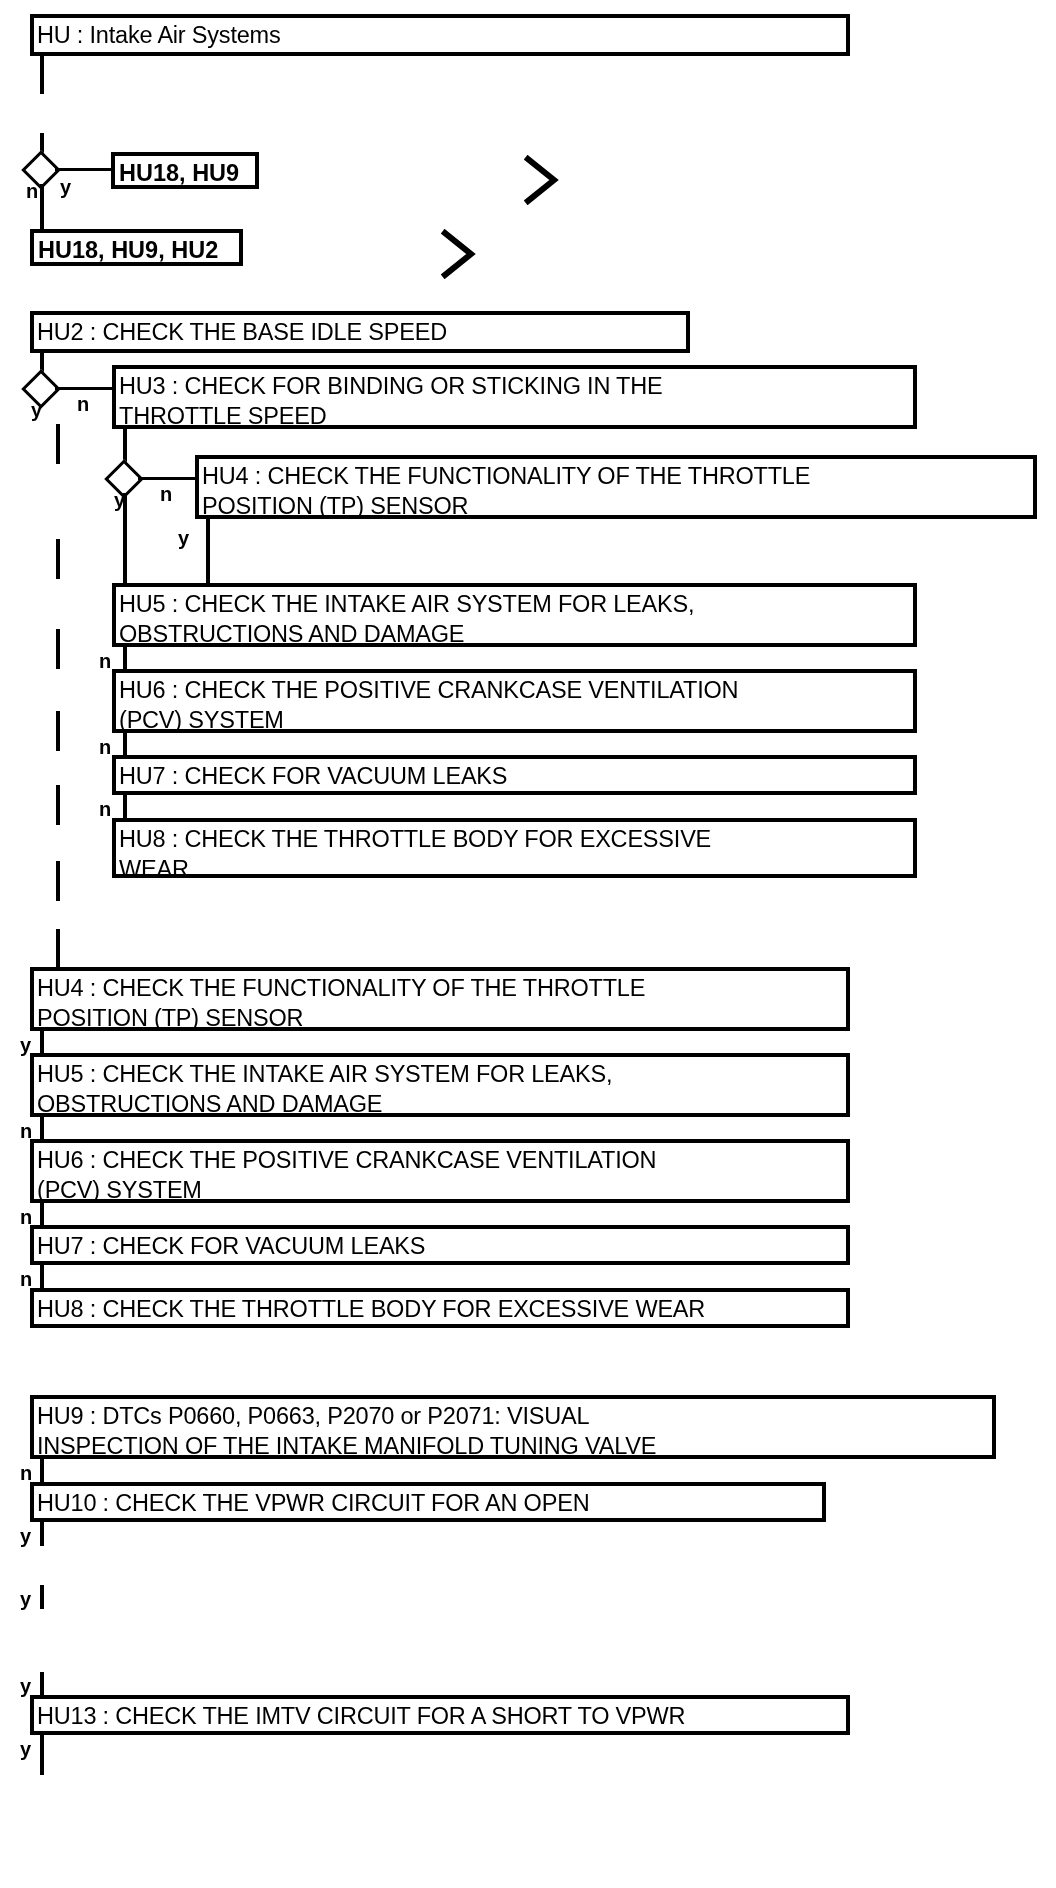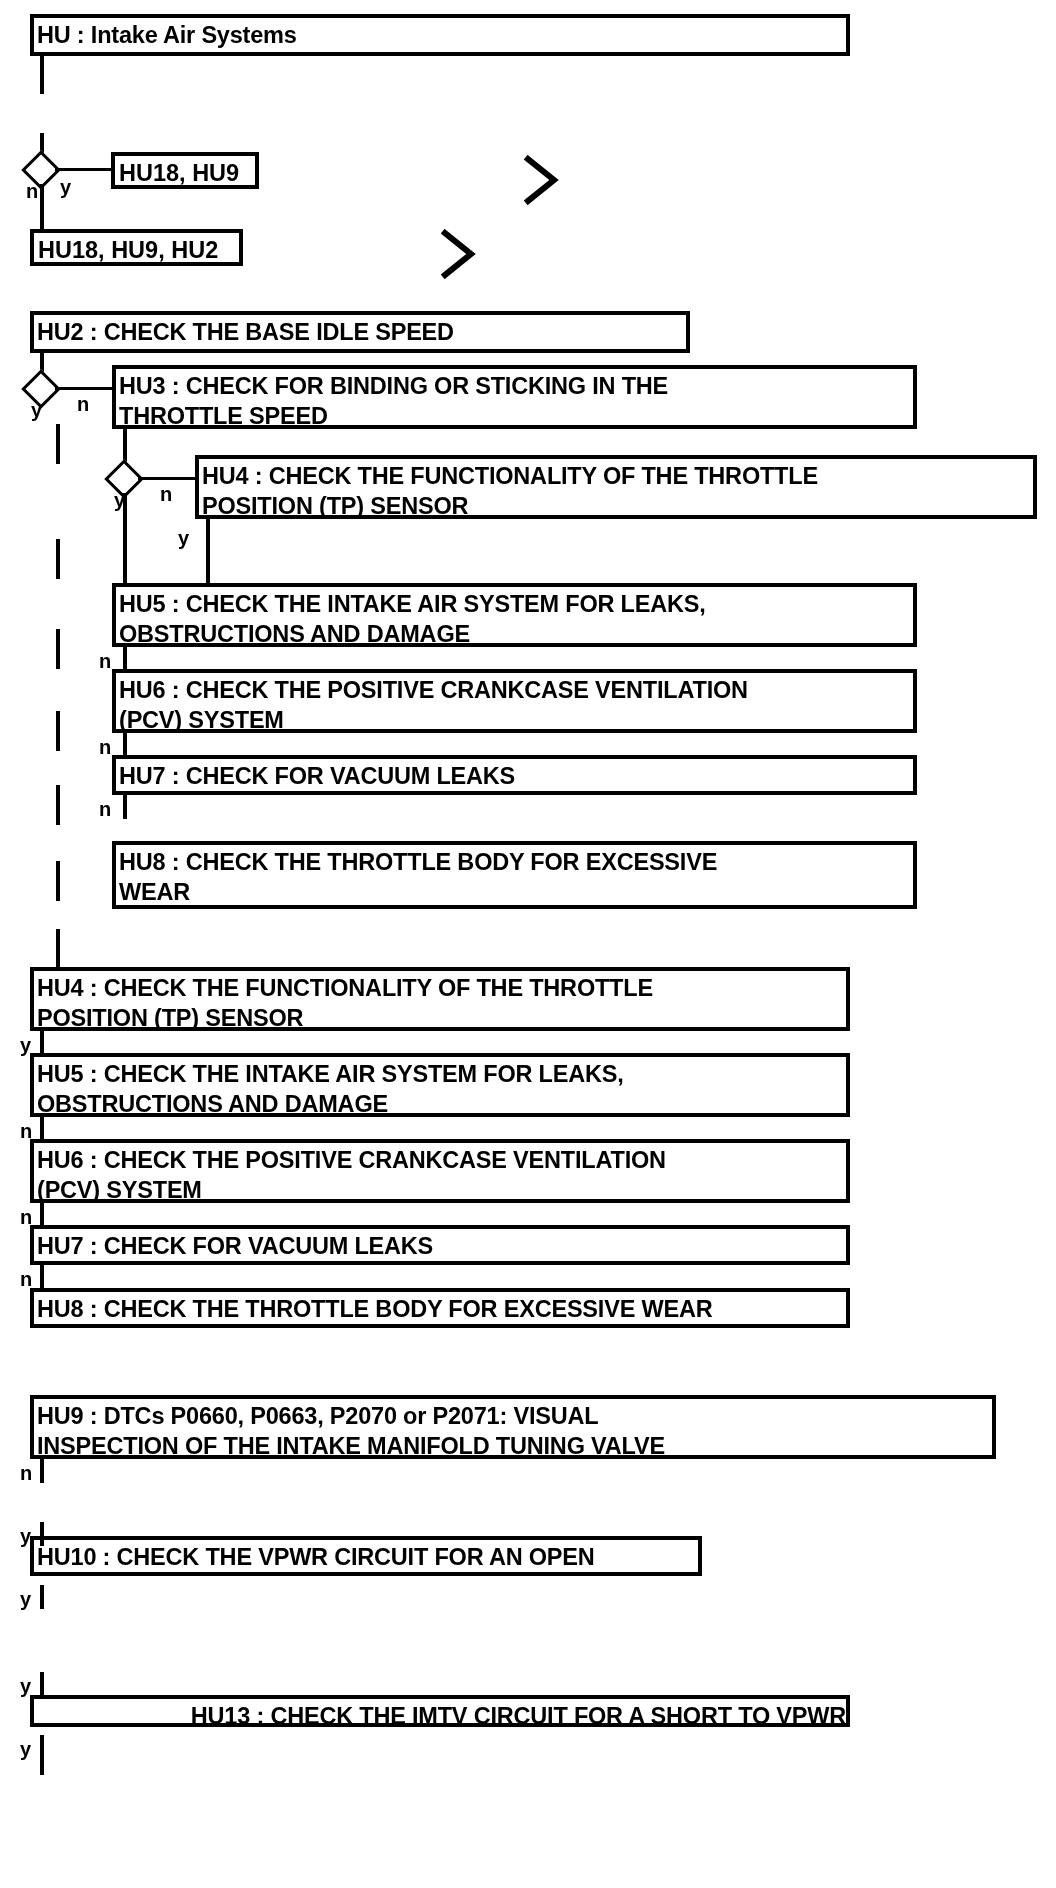"HU : Intake Air Systems" .node { font-weight: bold -> normal }
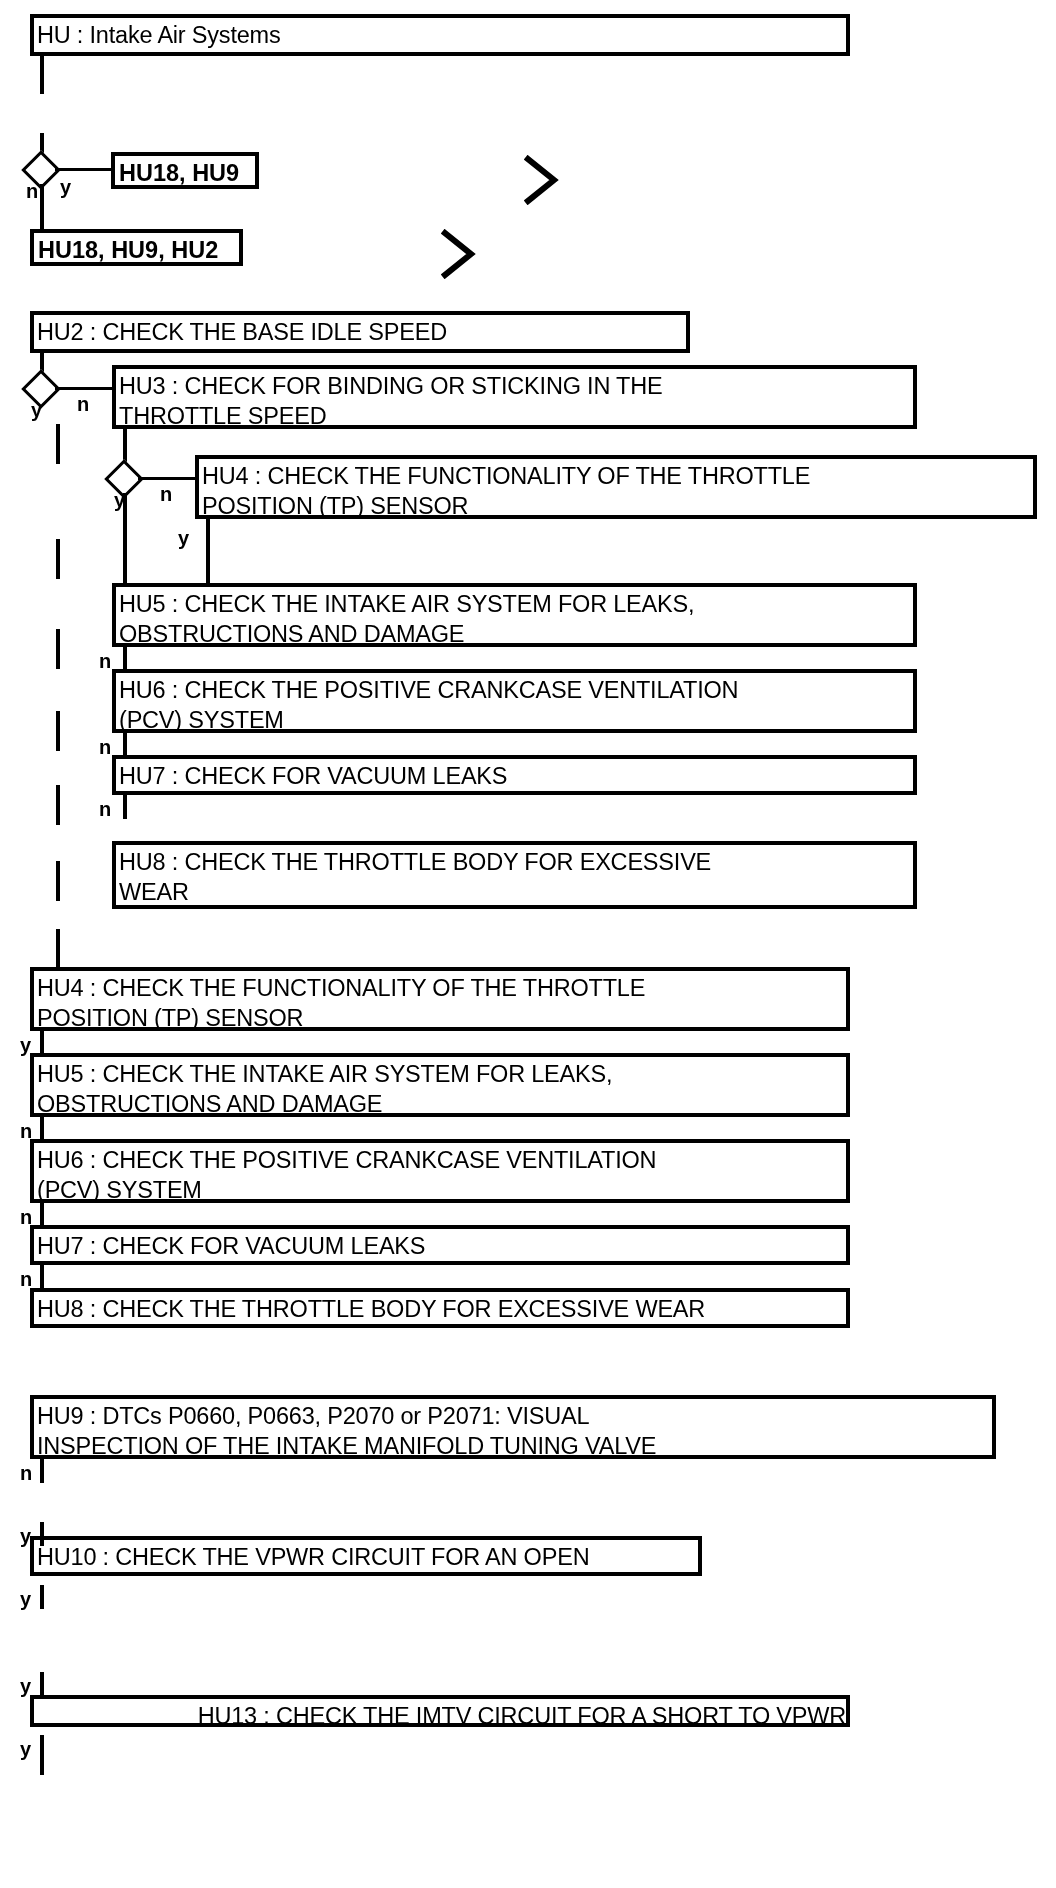"HU8 : CHECK THE THROTTLE BODY FOR EXCESSIVE" div.node { height: 68px -> 60px; margin-top: 23px -> none }
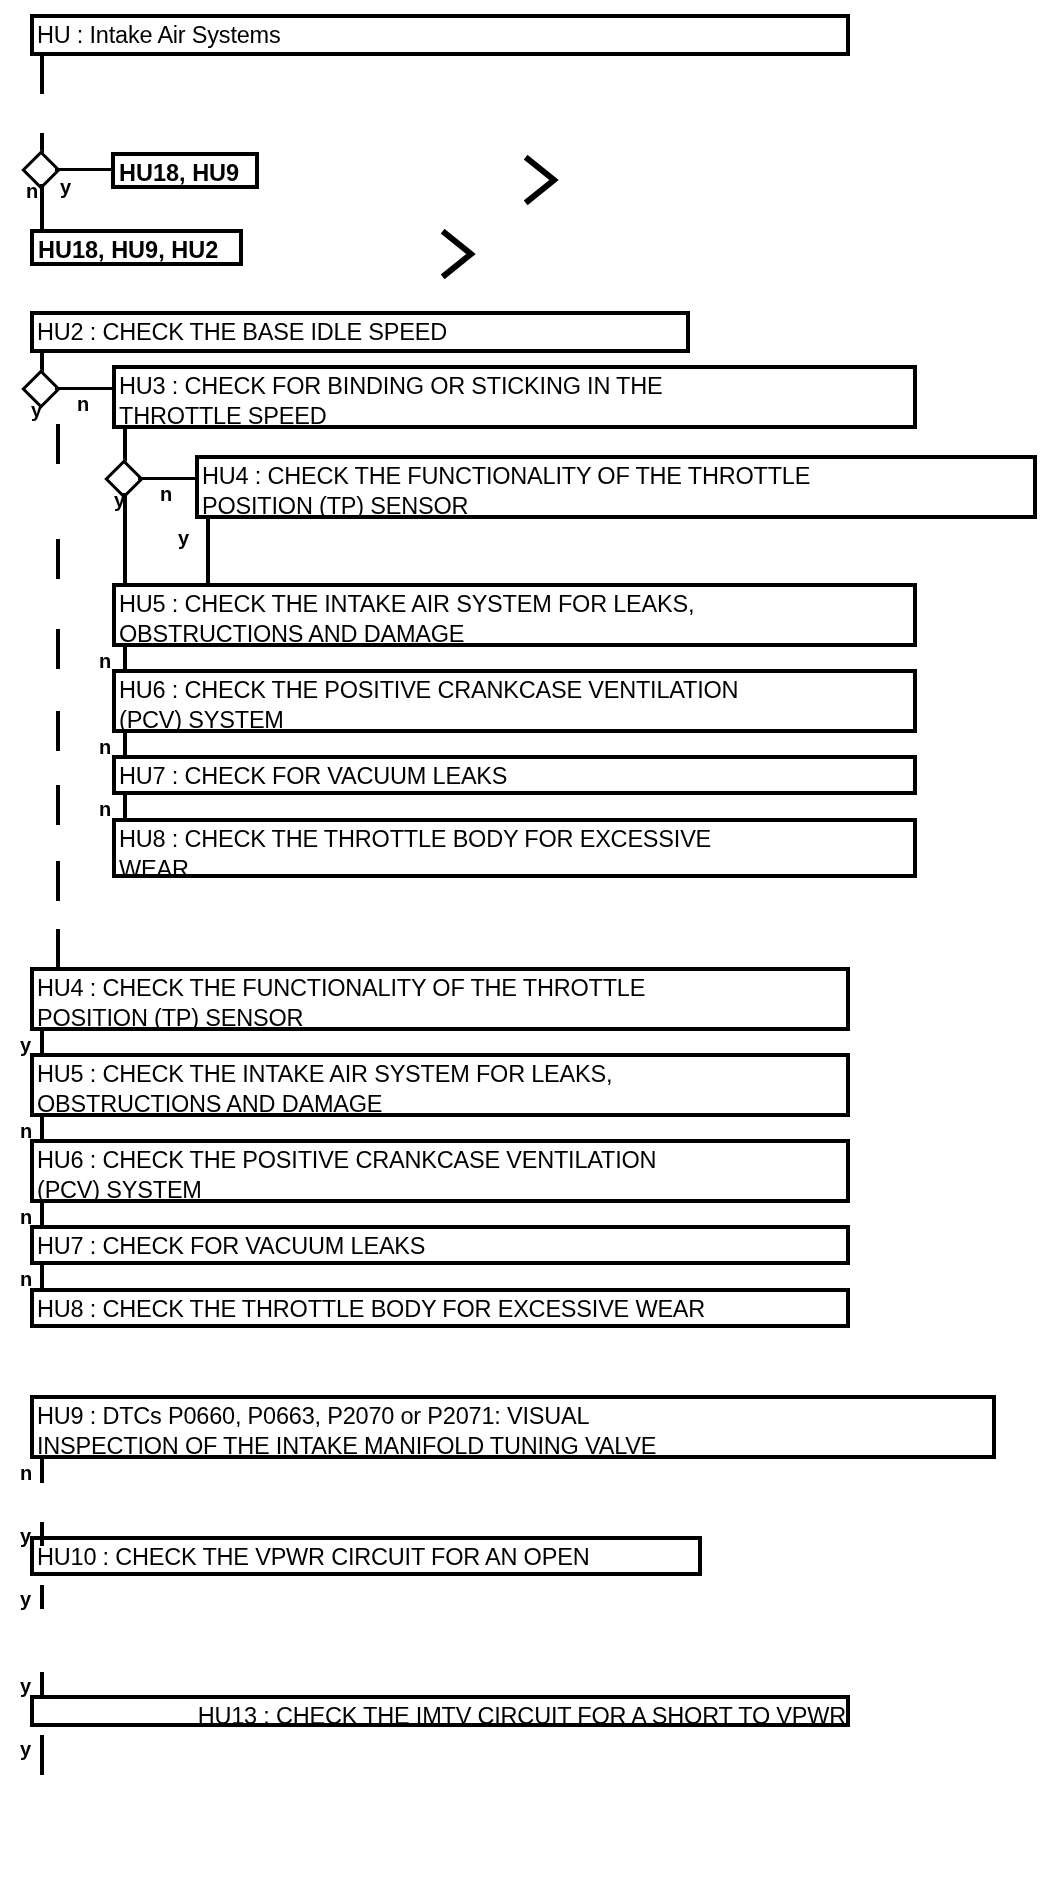"HU10 : CHECK THE VPWR" div.node { top: 1536px -> 1482px; width: 672px -> 796px }
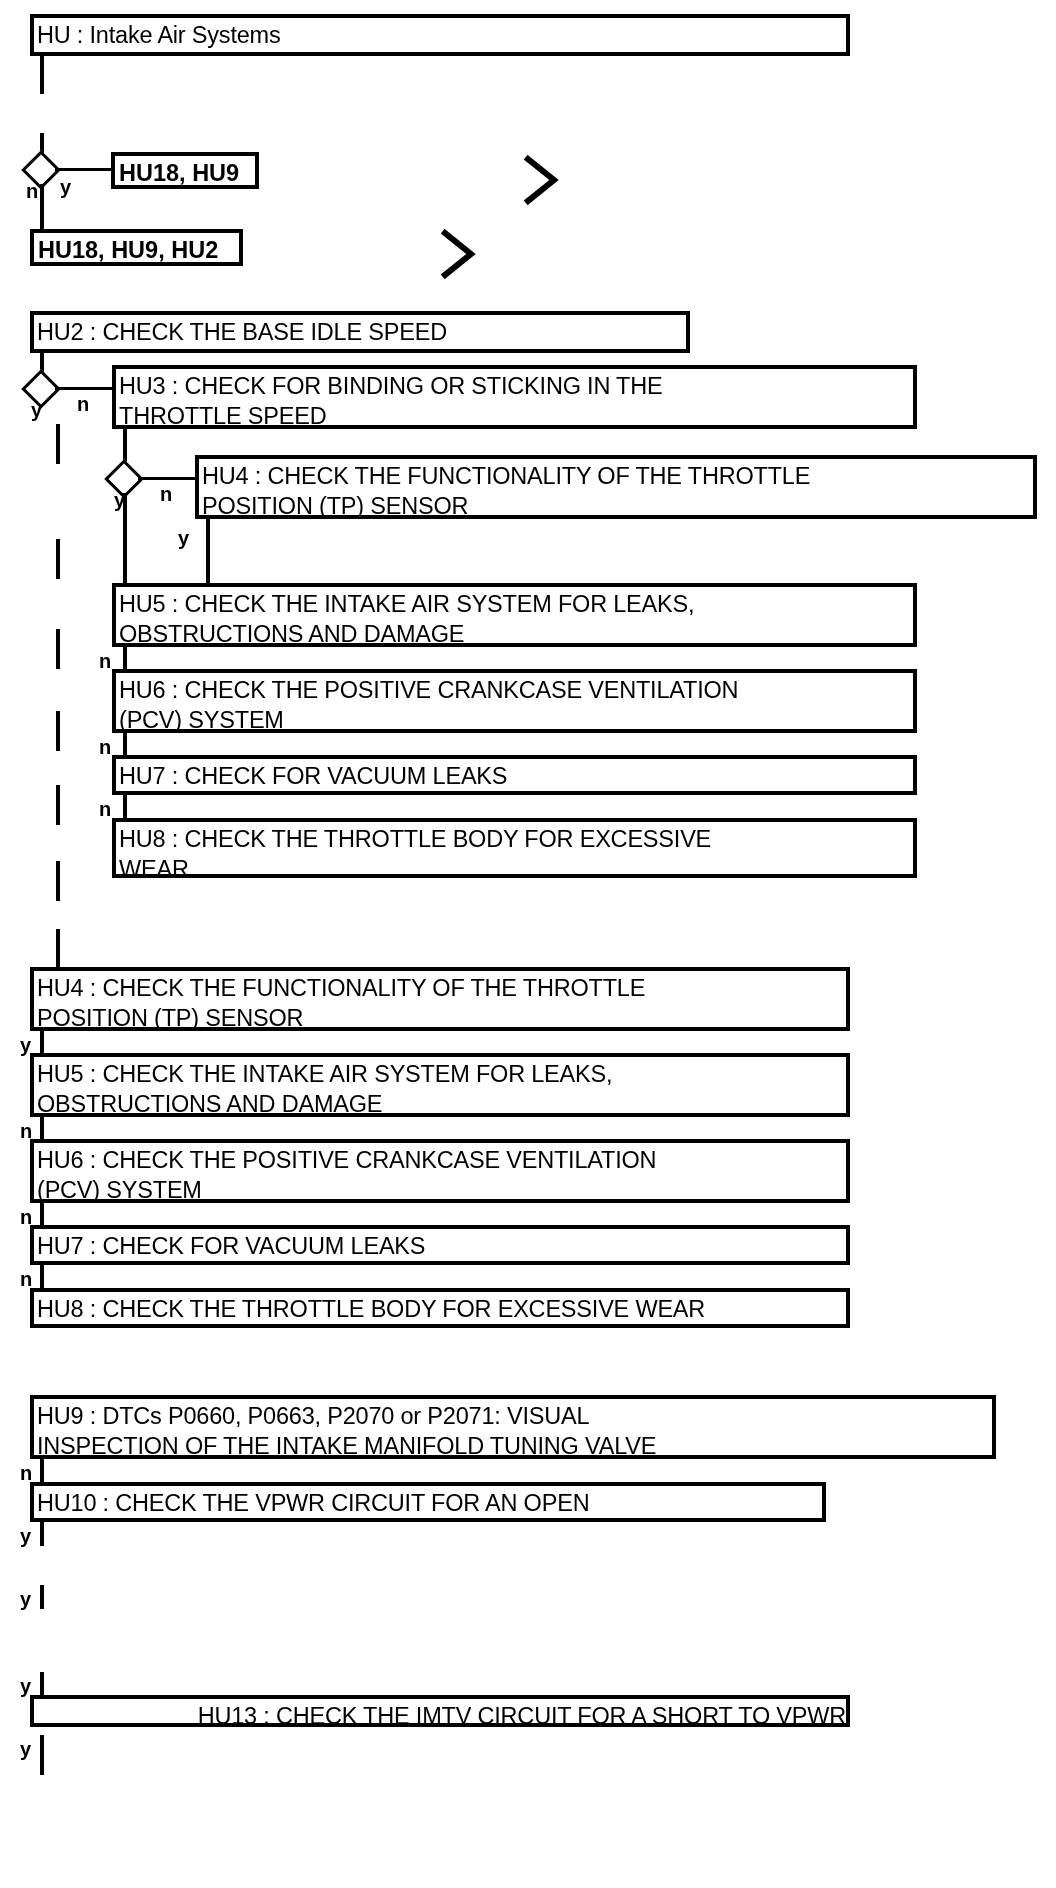"HU13 : CHECK THE IMTV" div.node { height: 32px -> 40px; text-align: right -> none }
